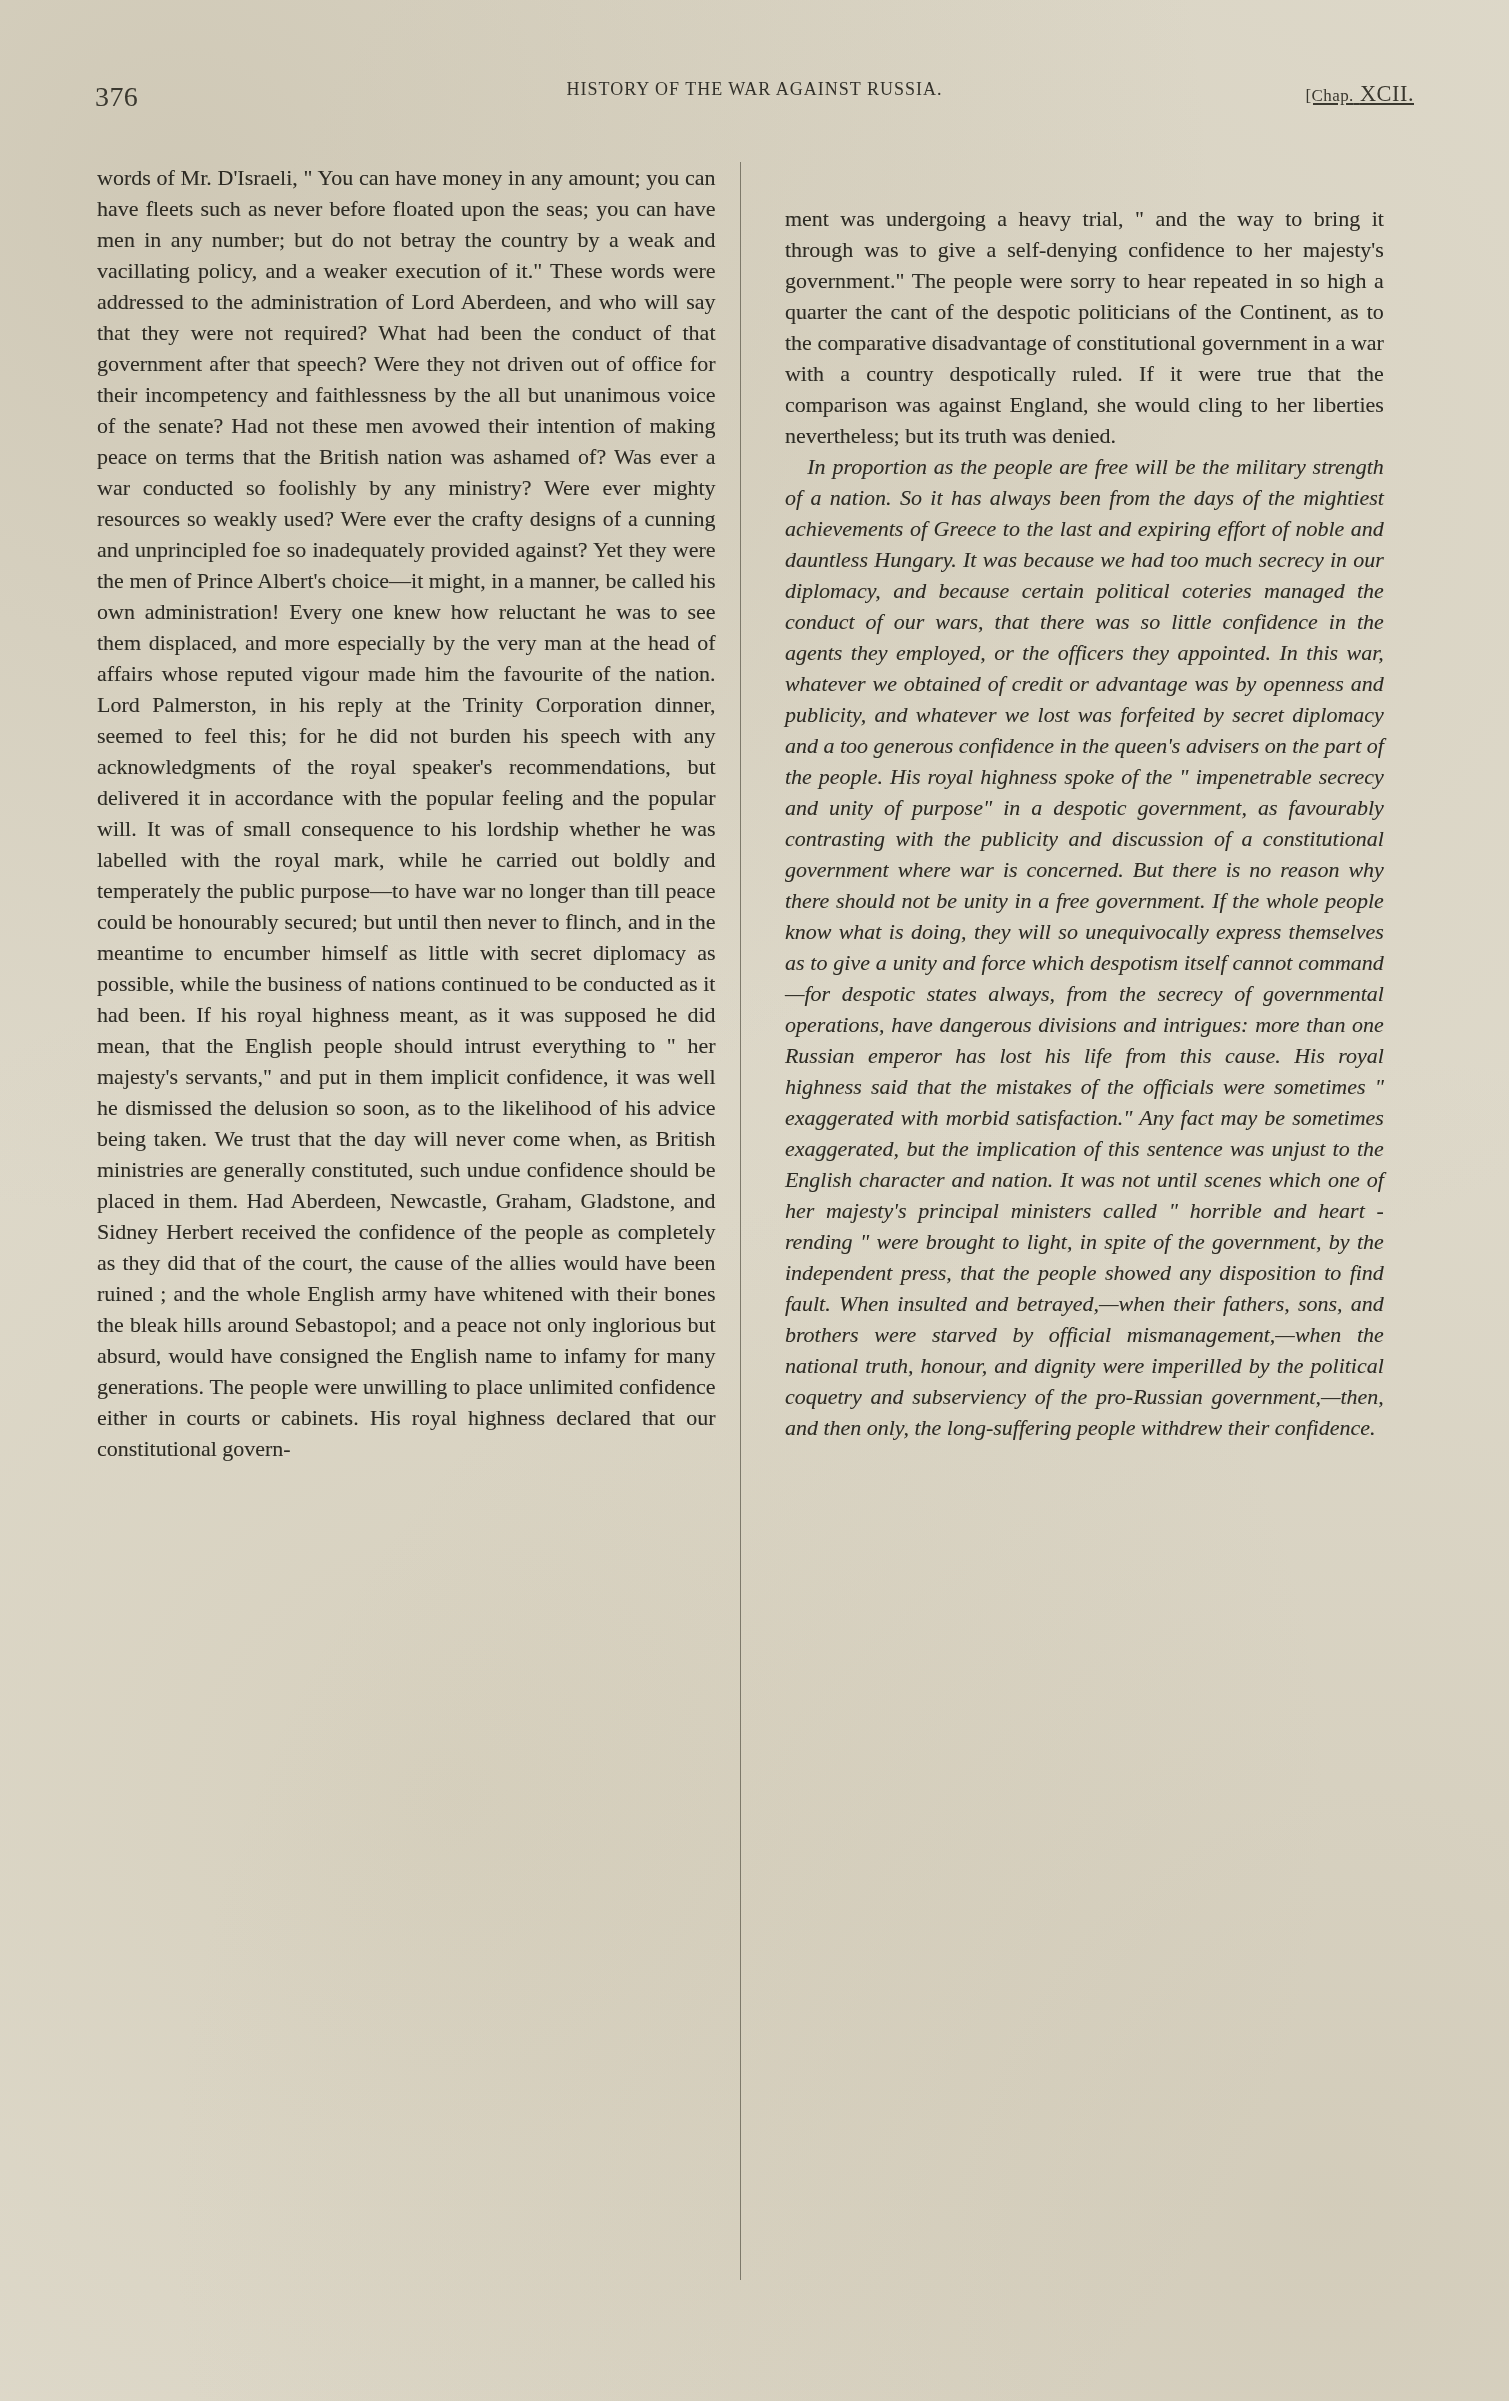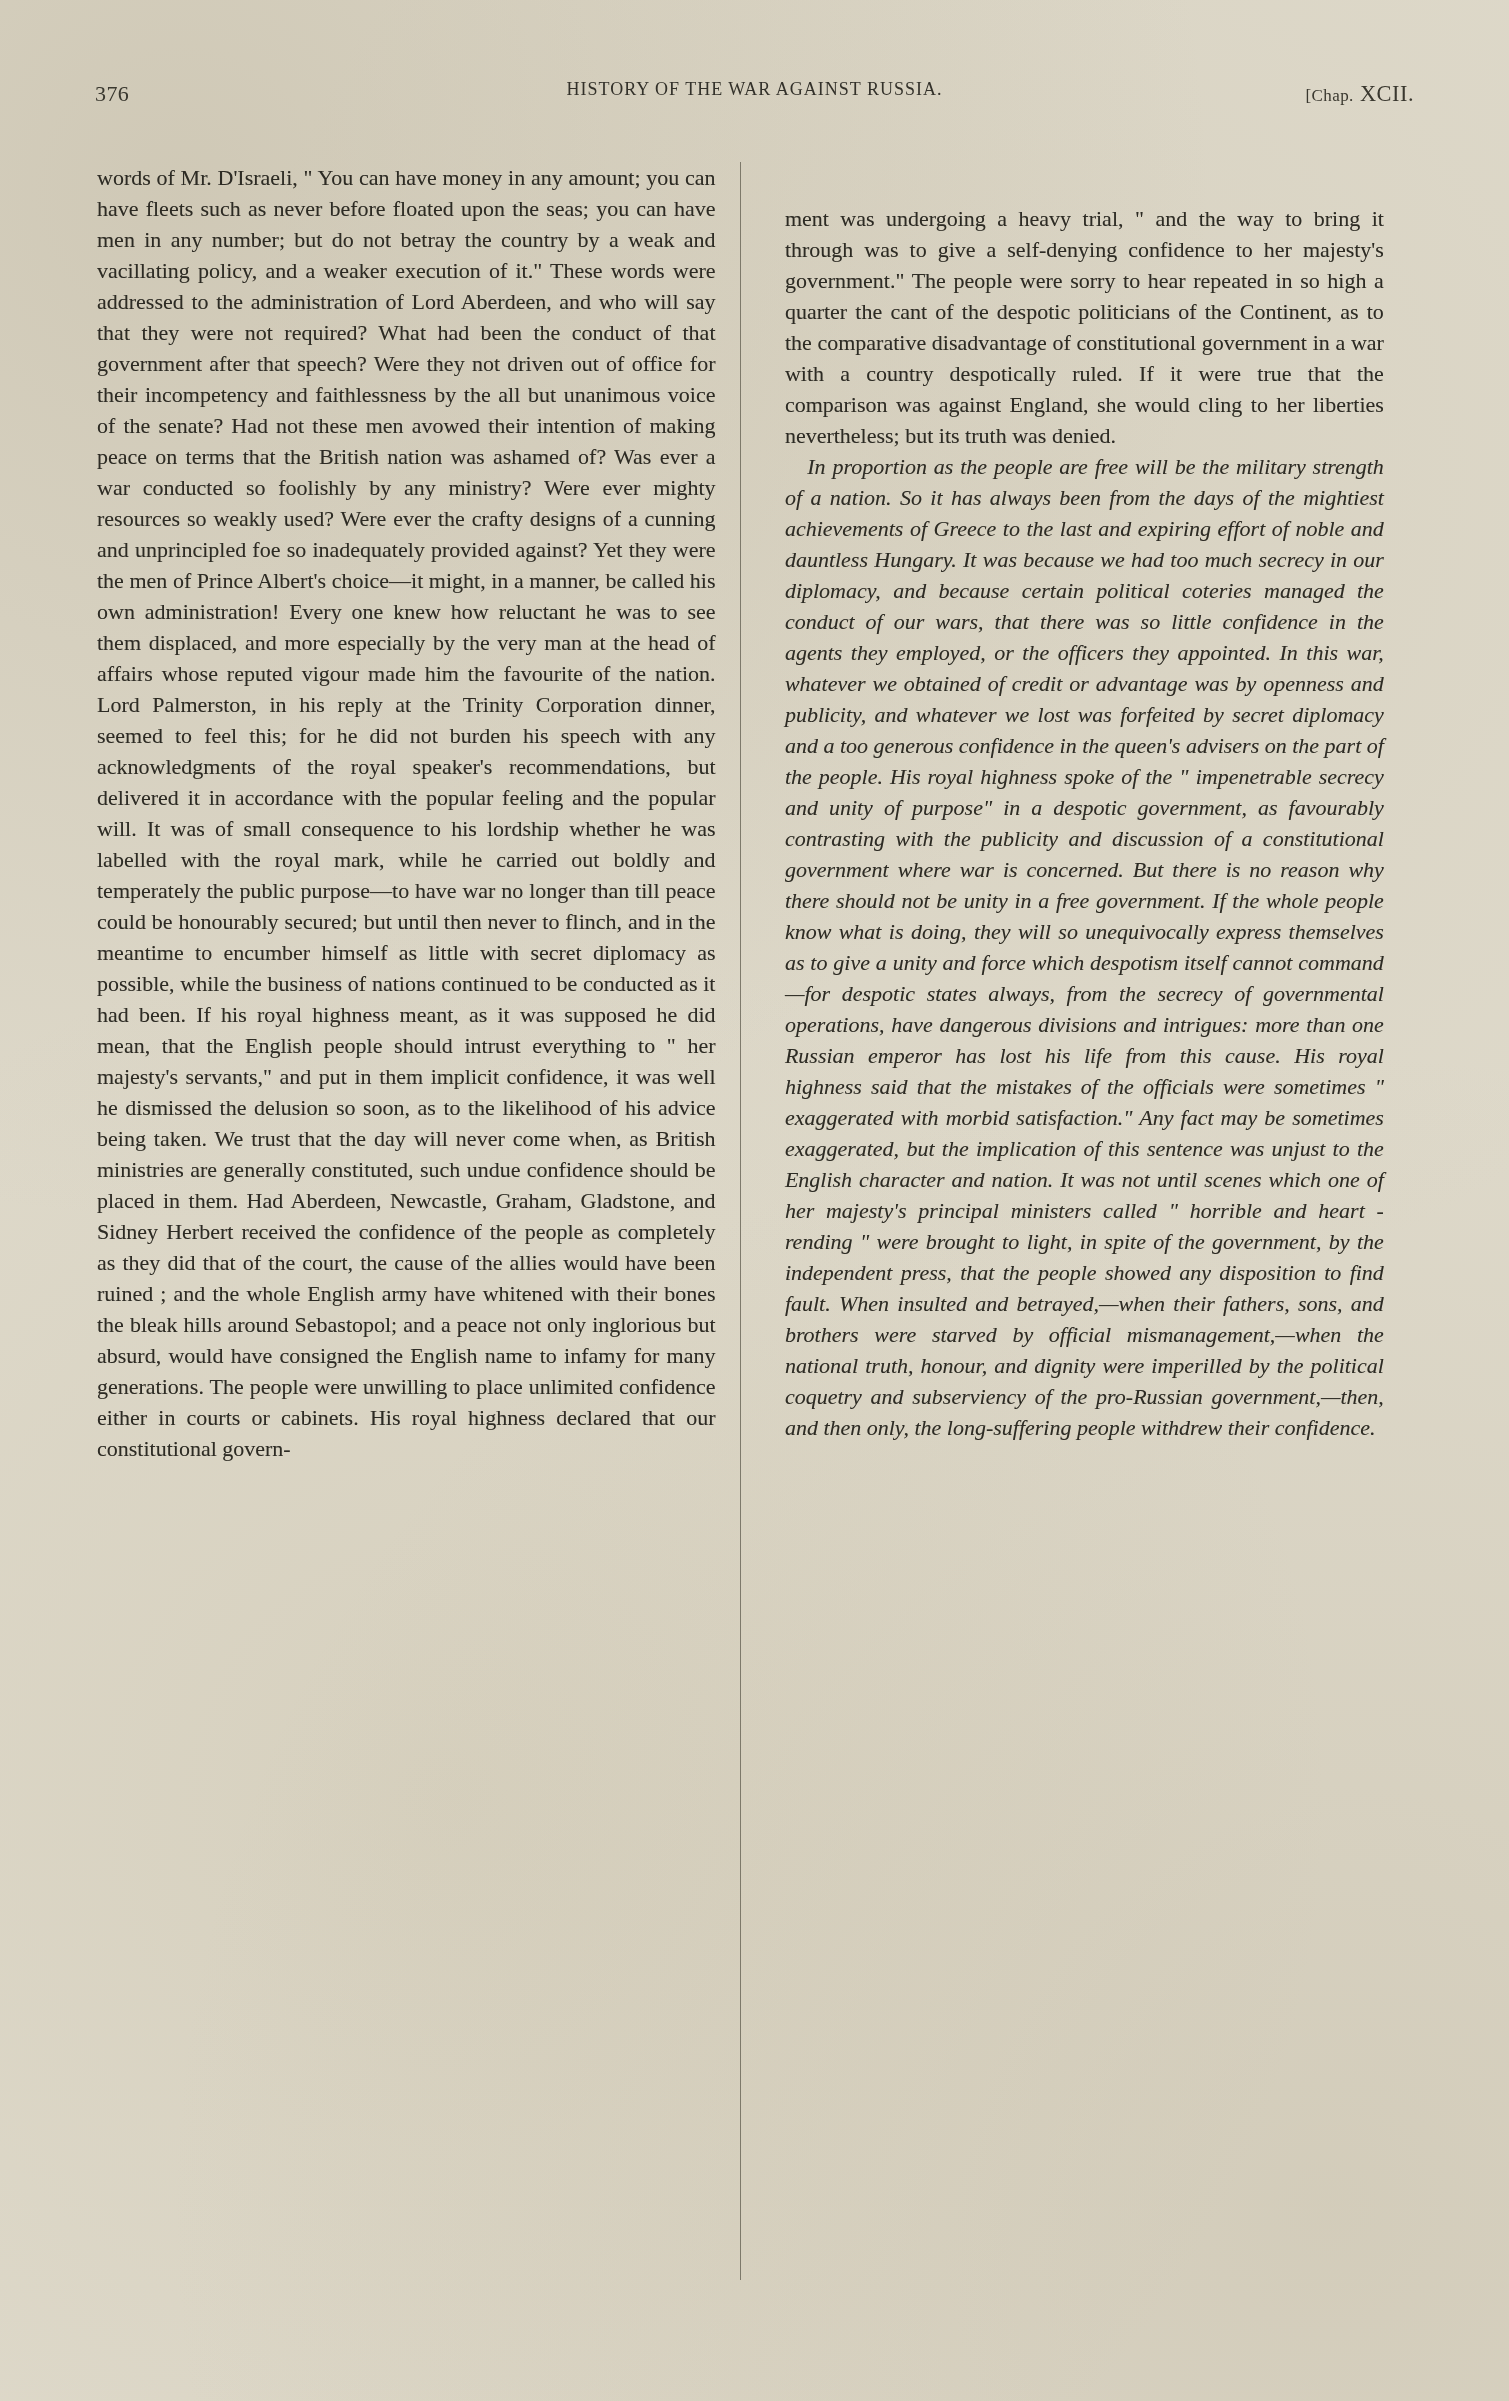"376" .folio { font-size: 22px -> 28px }
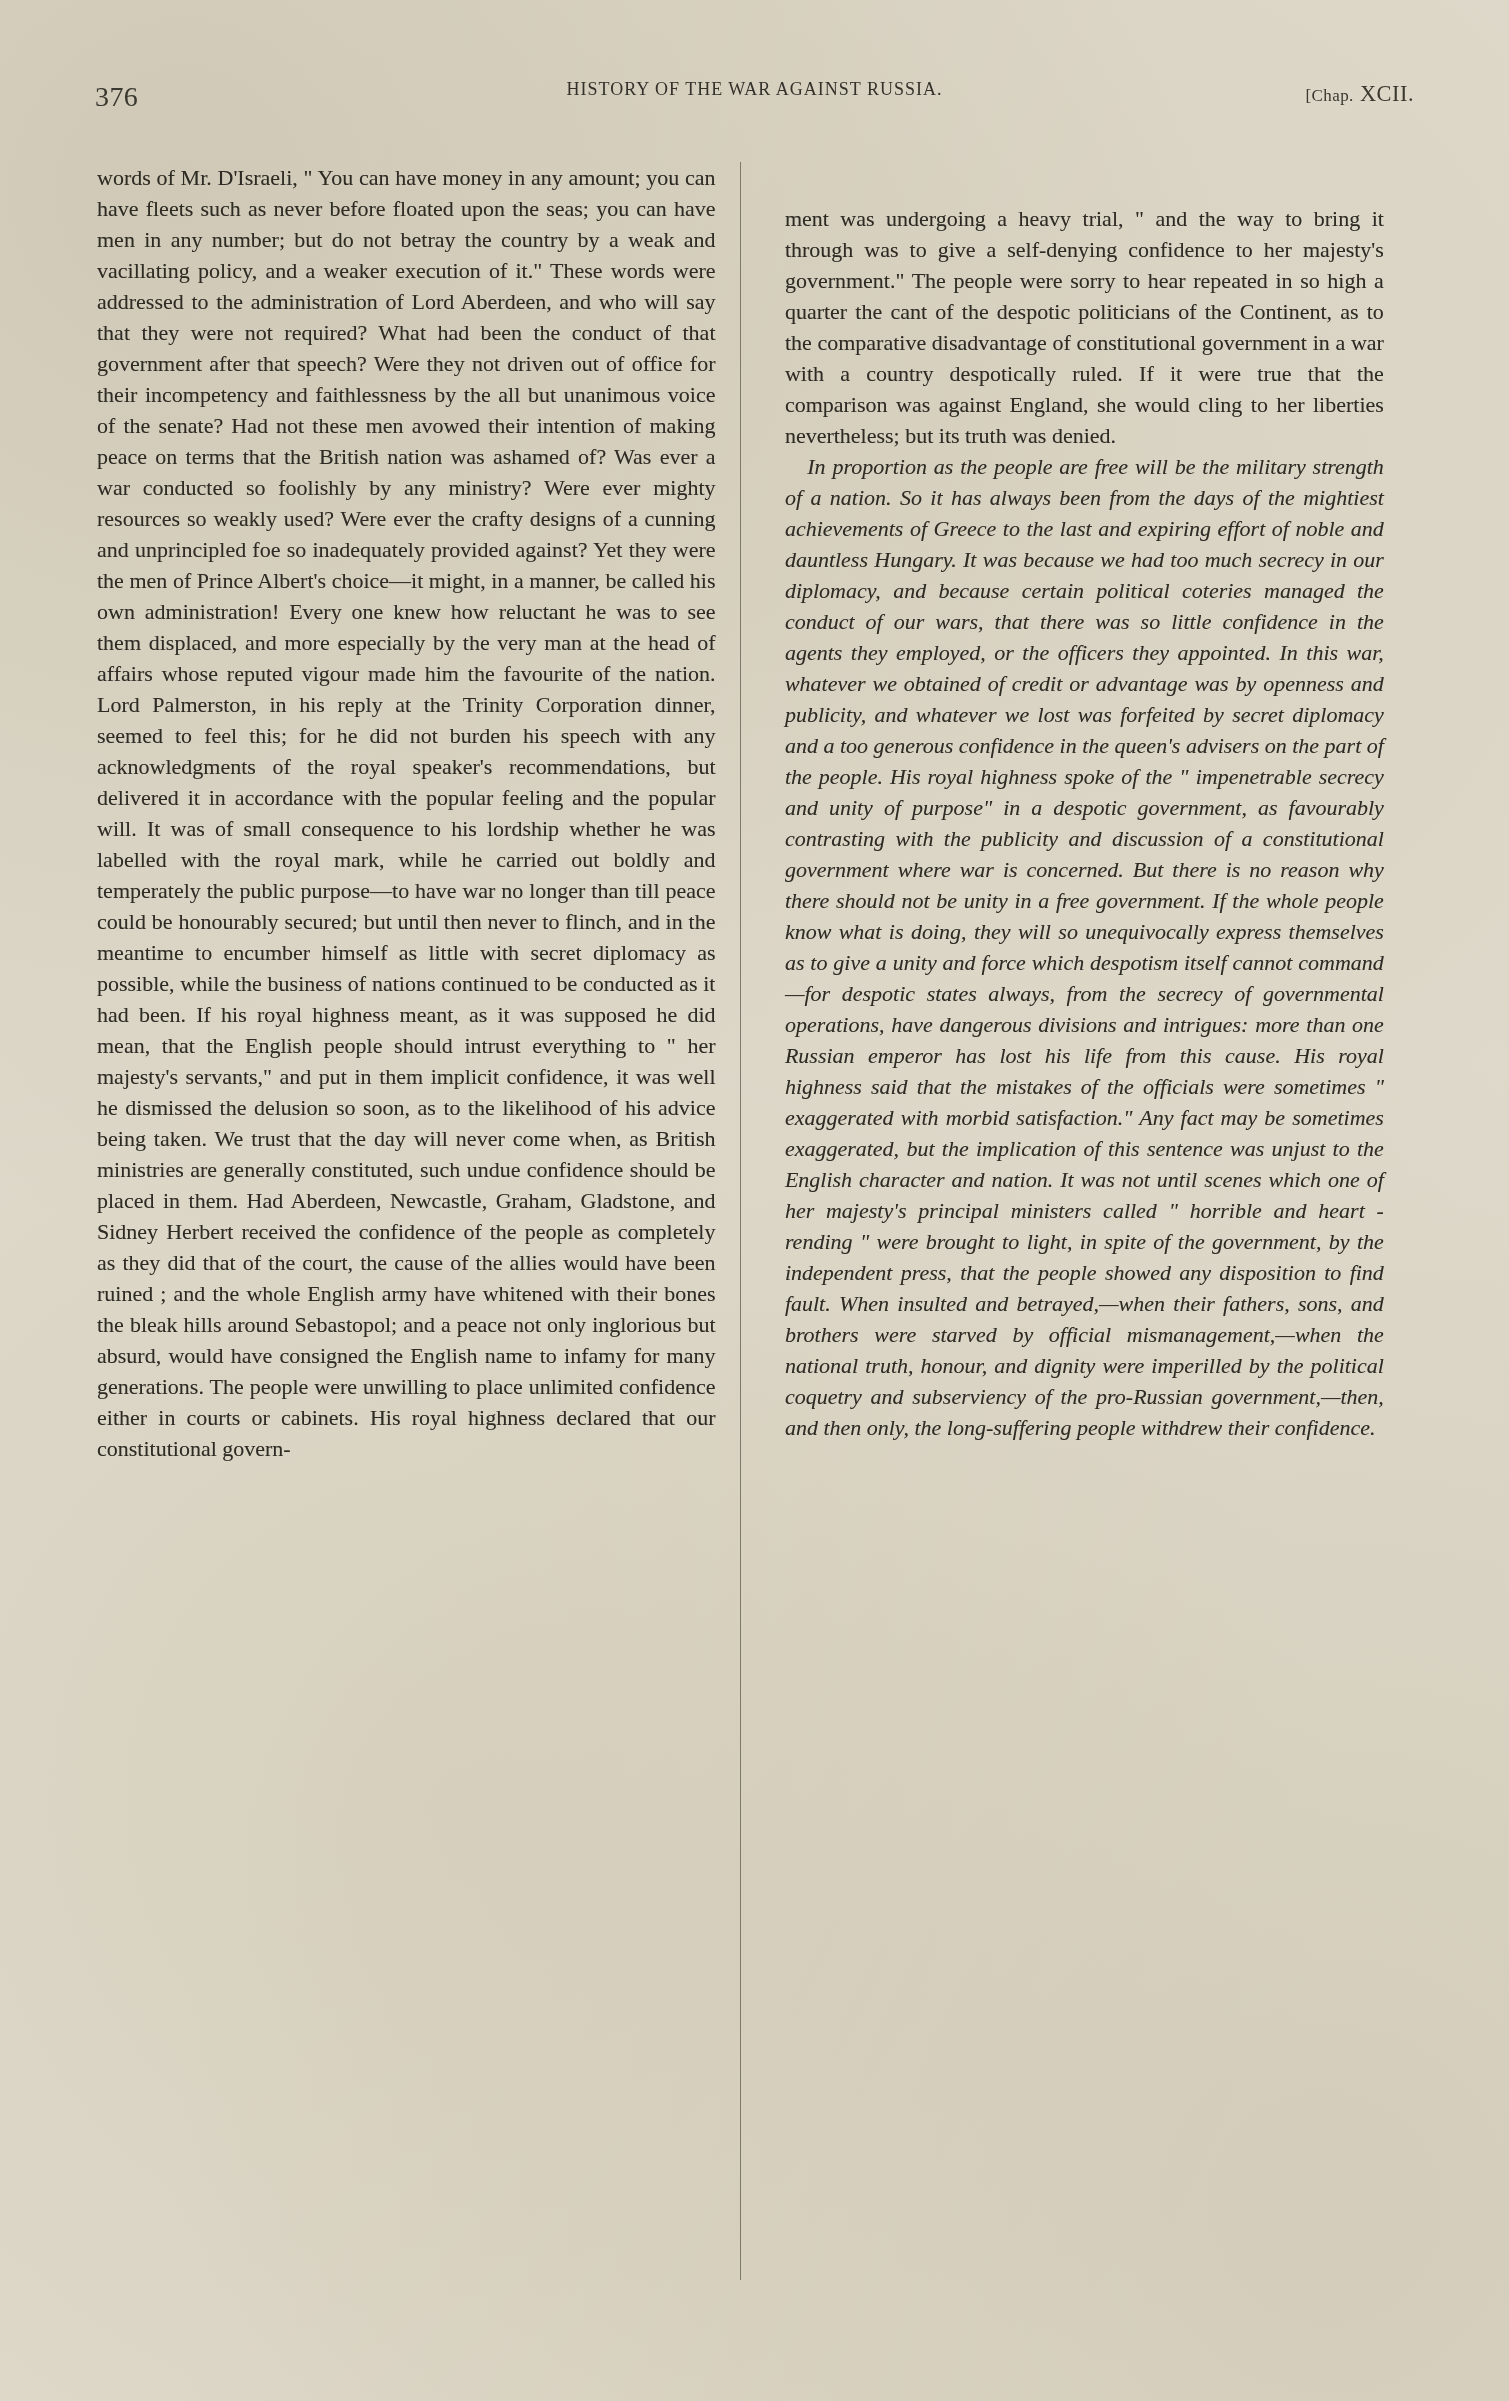"[Chap. XCII." .chapter-ref { text-decoration: none -> underline }
